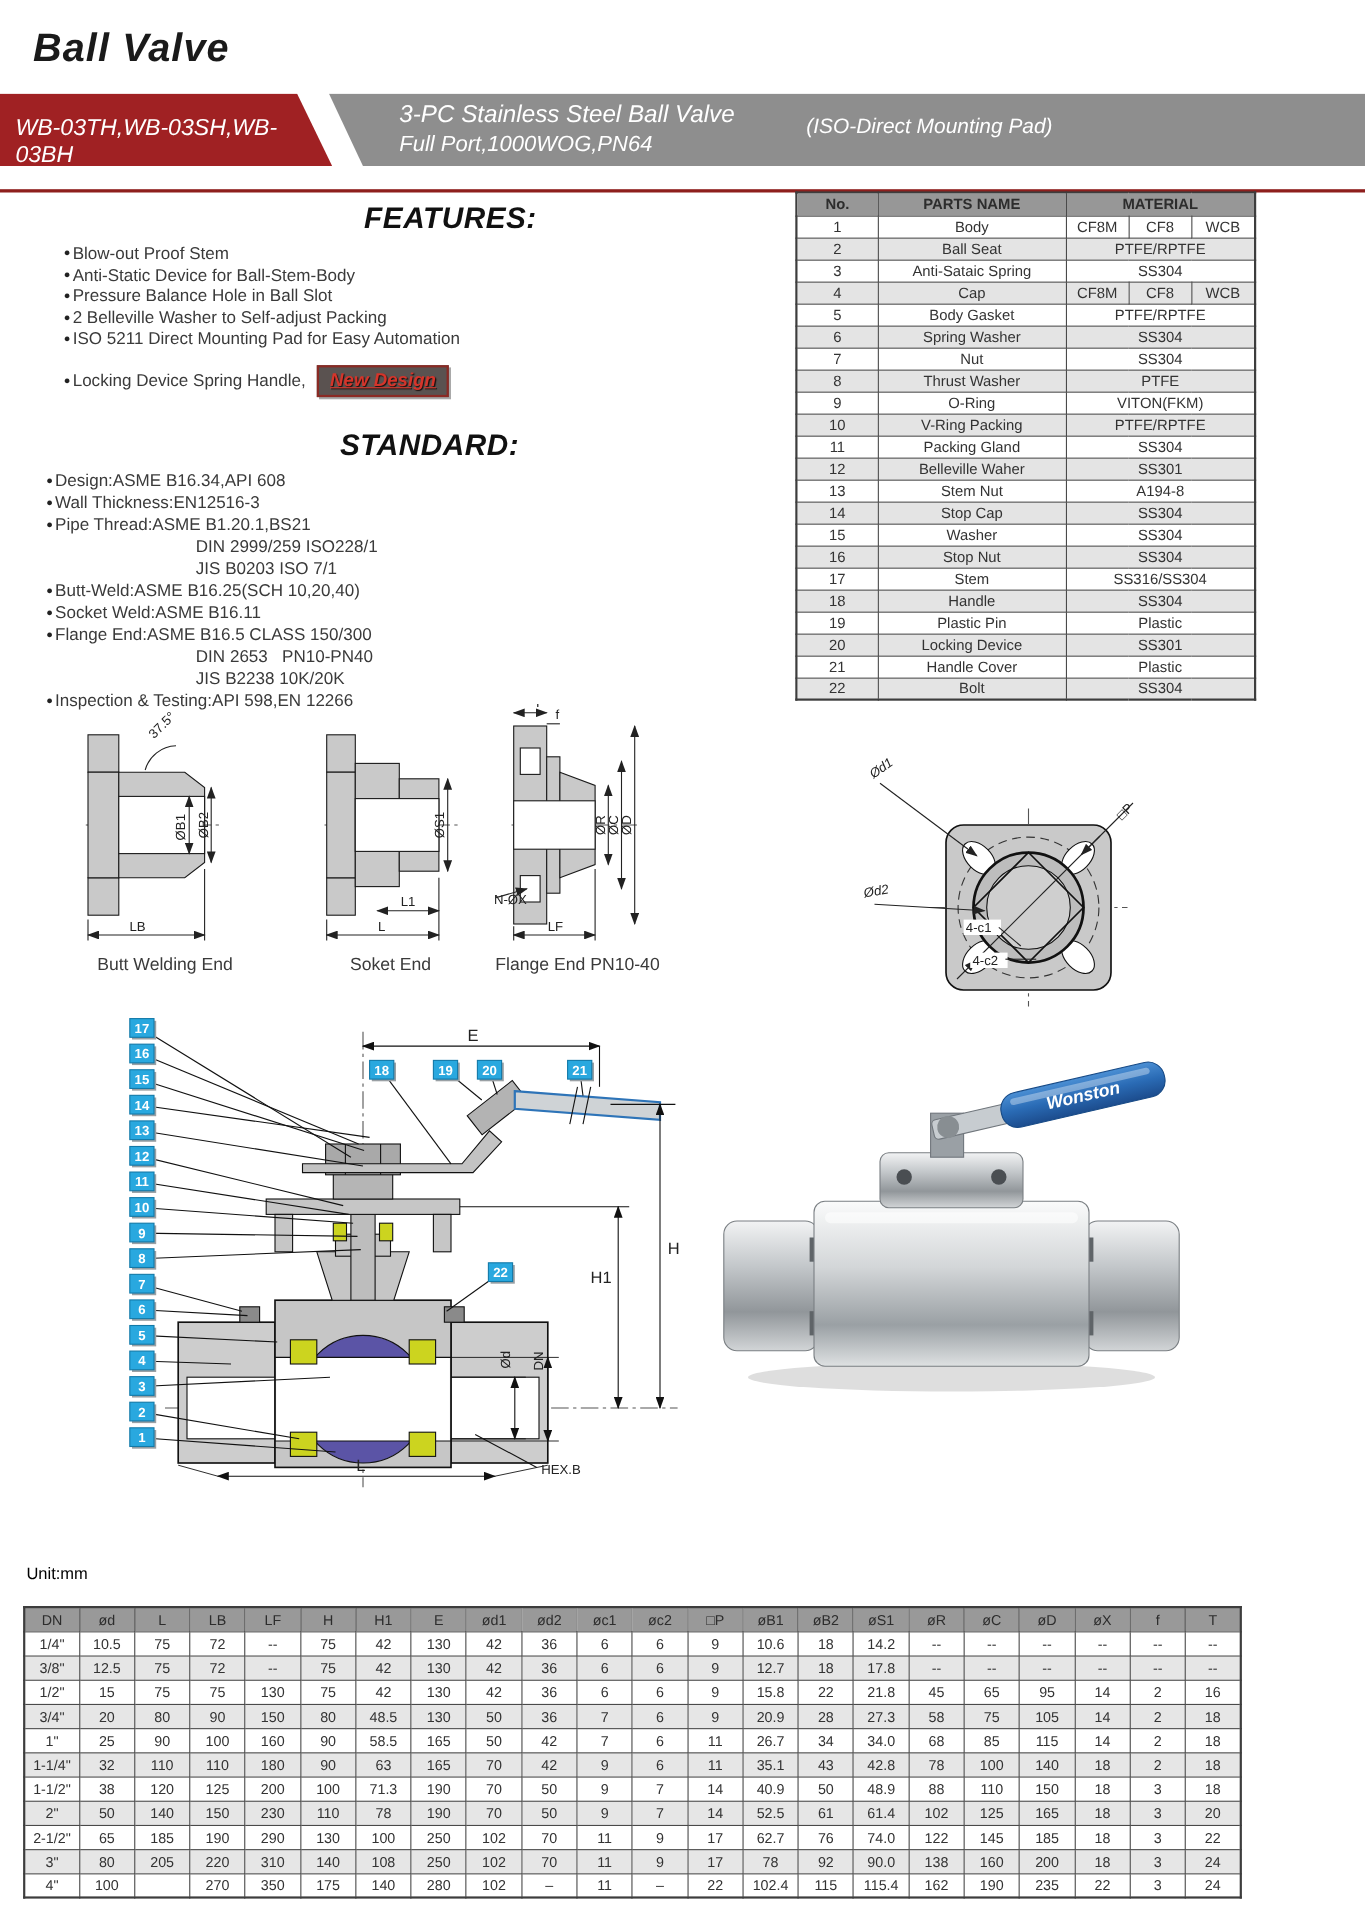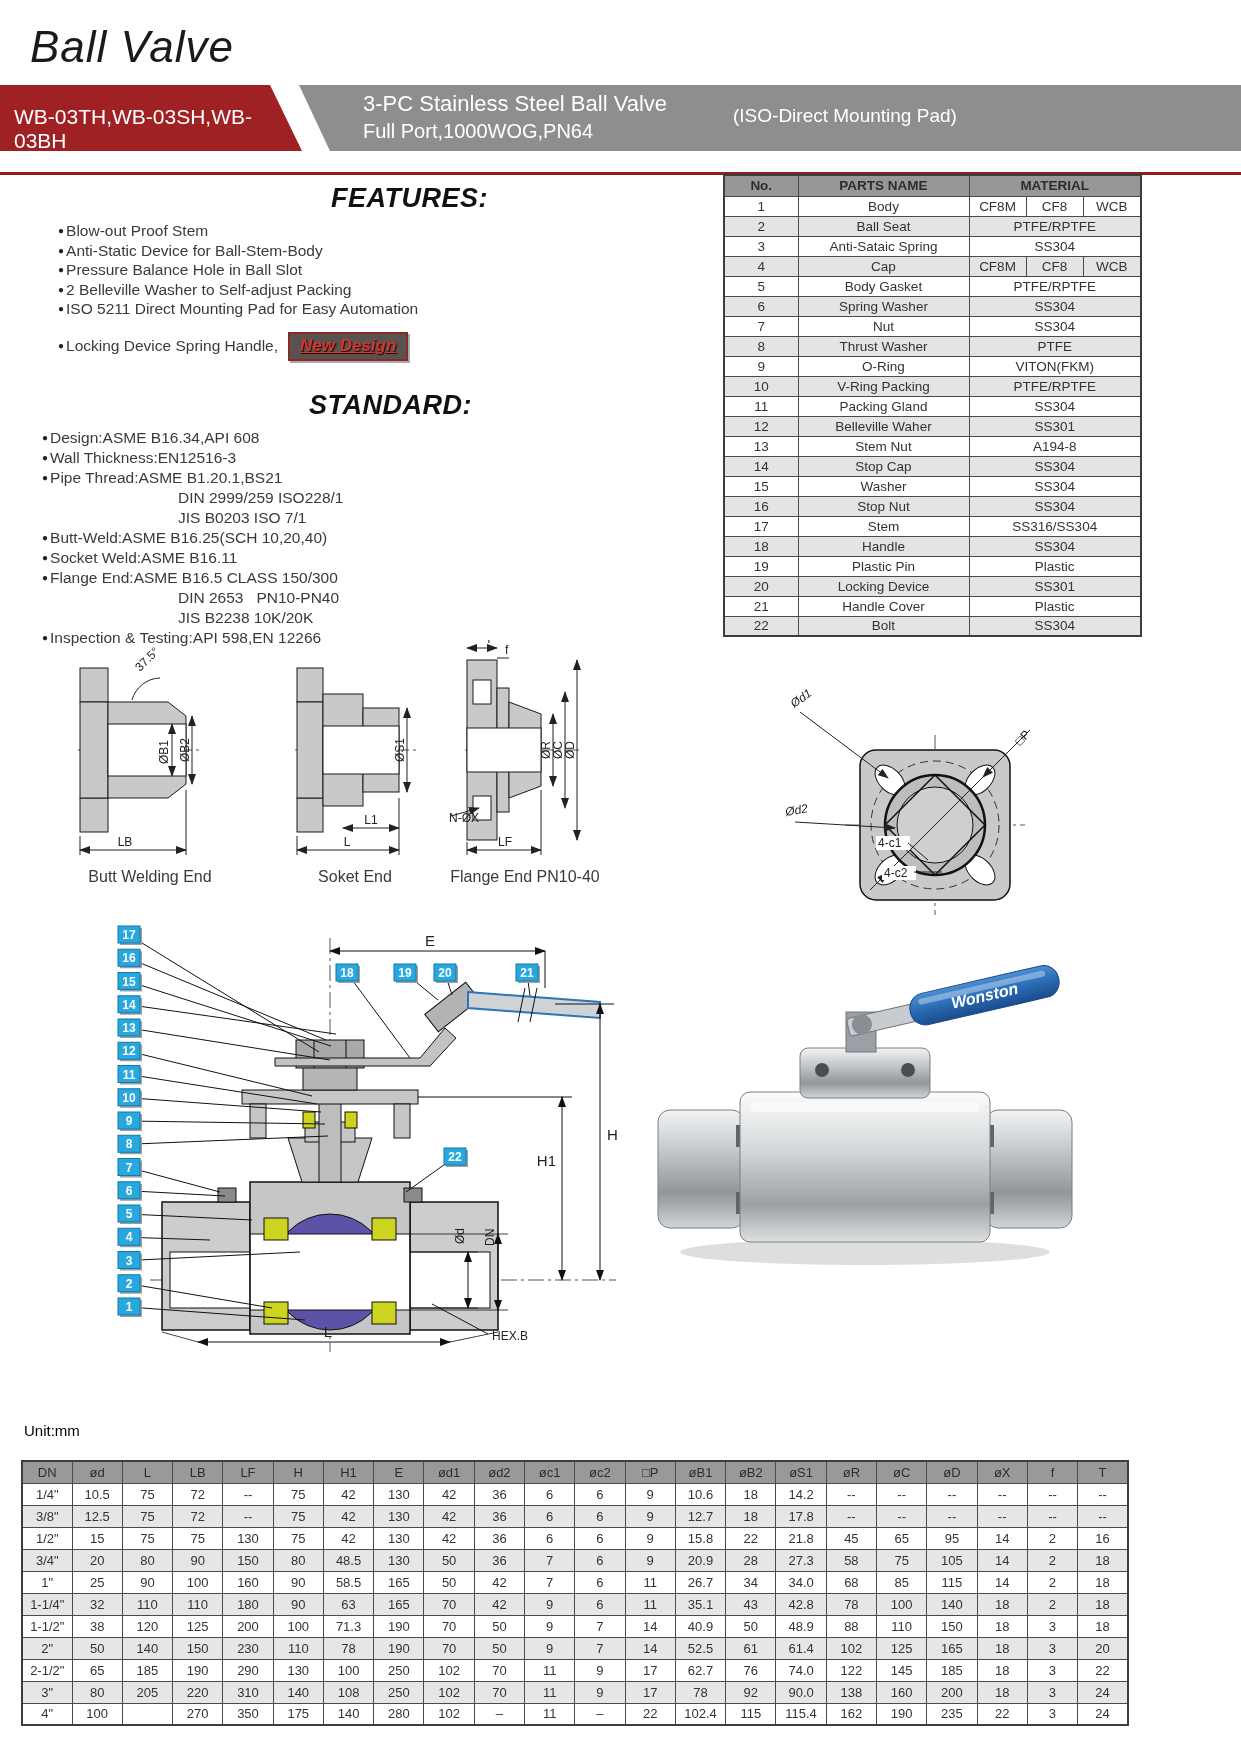"Ball Valve" .title { font-size: 44px -> 36px; font-weight: normal -> bold }
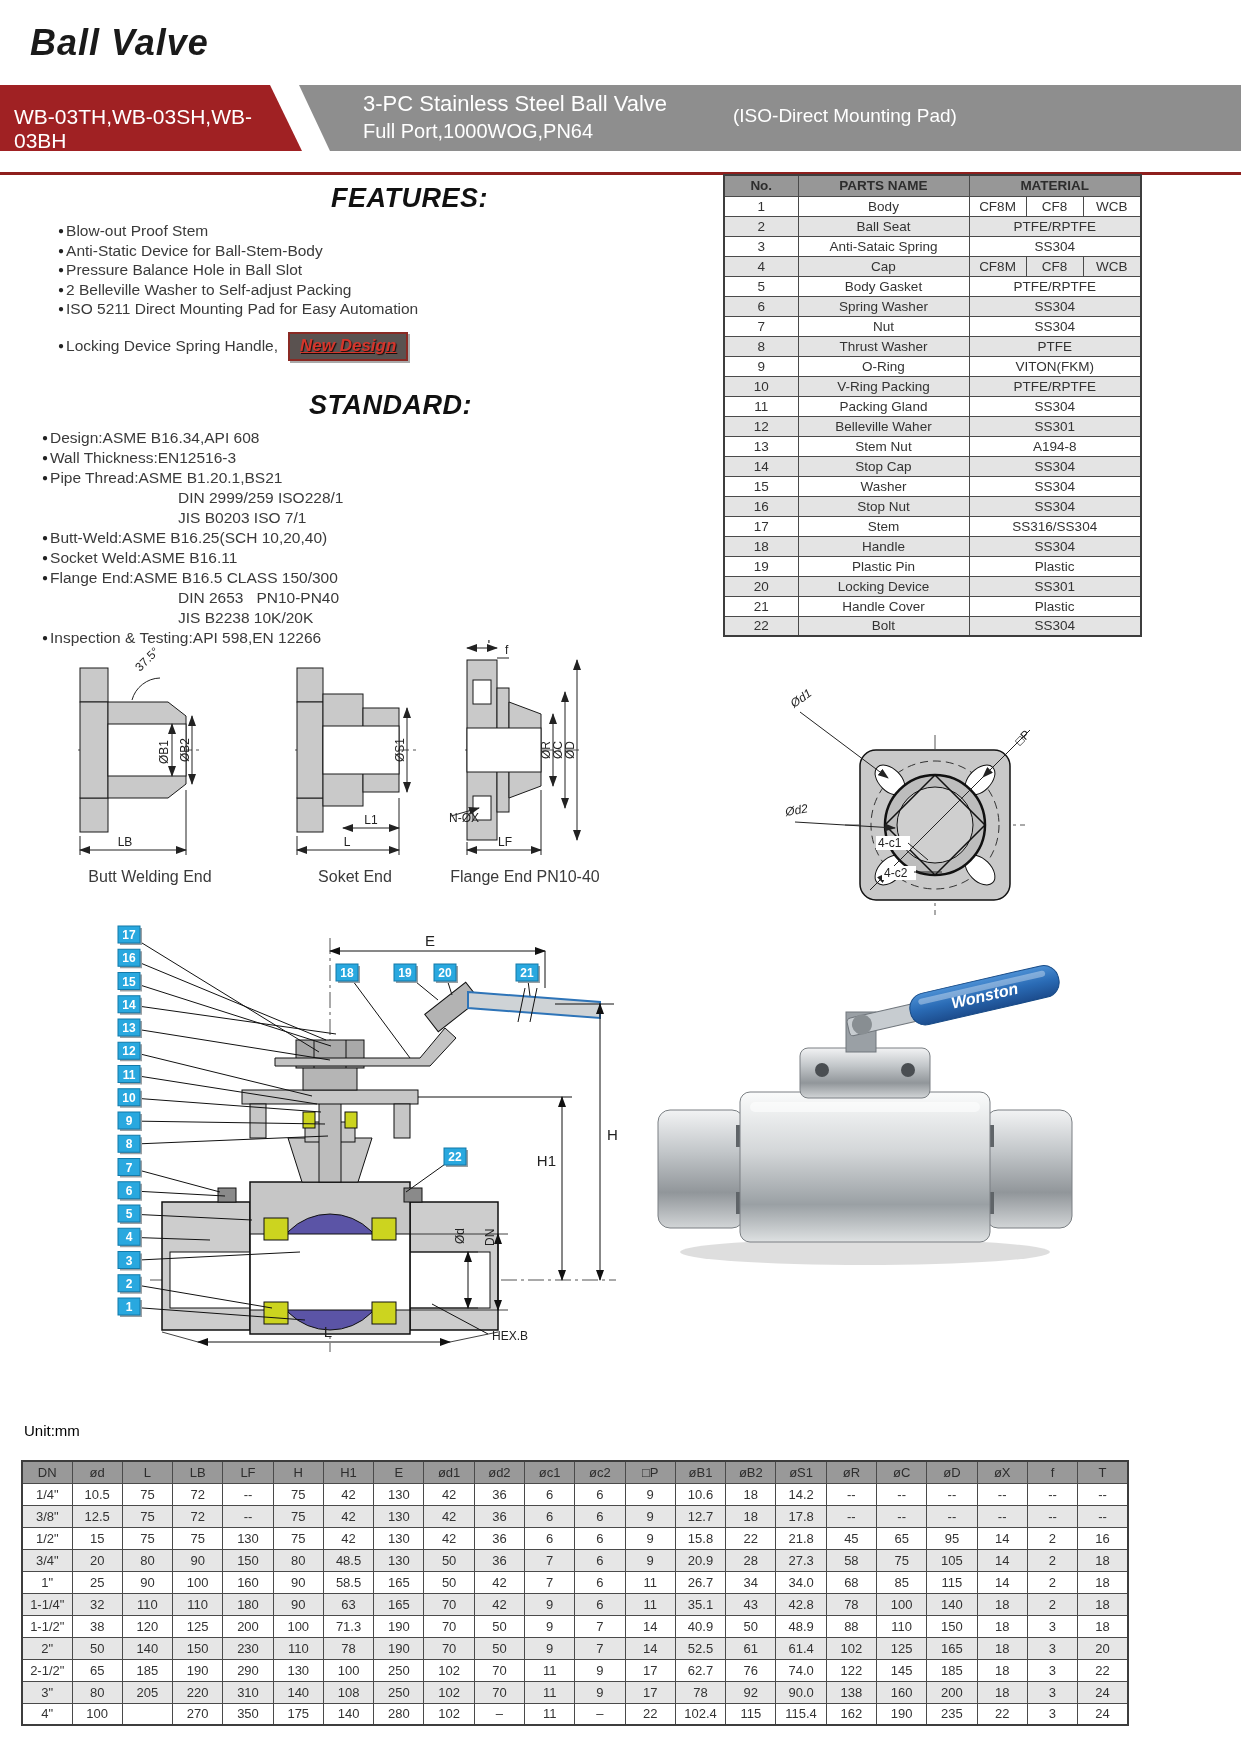"WB-03TH,WB-03SH,WB-03BH" .banner { font-style: none -> italic }
